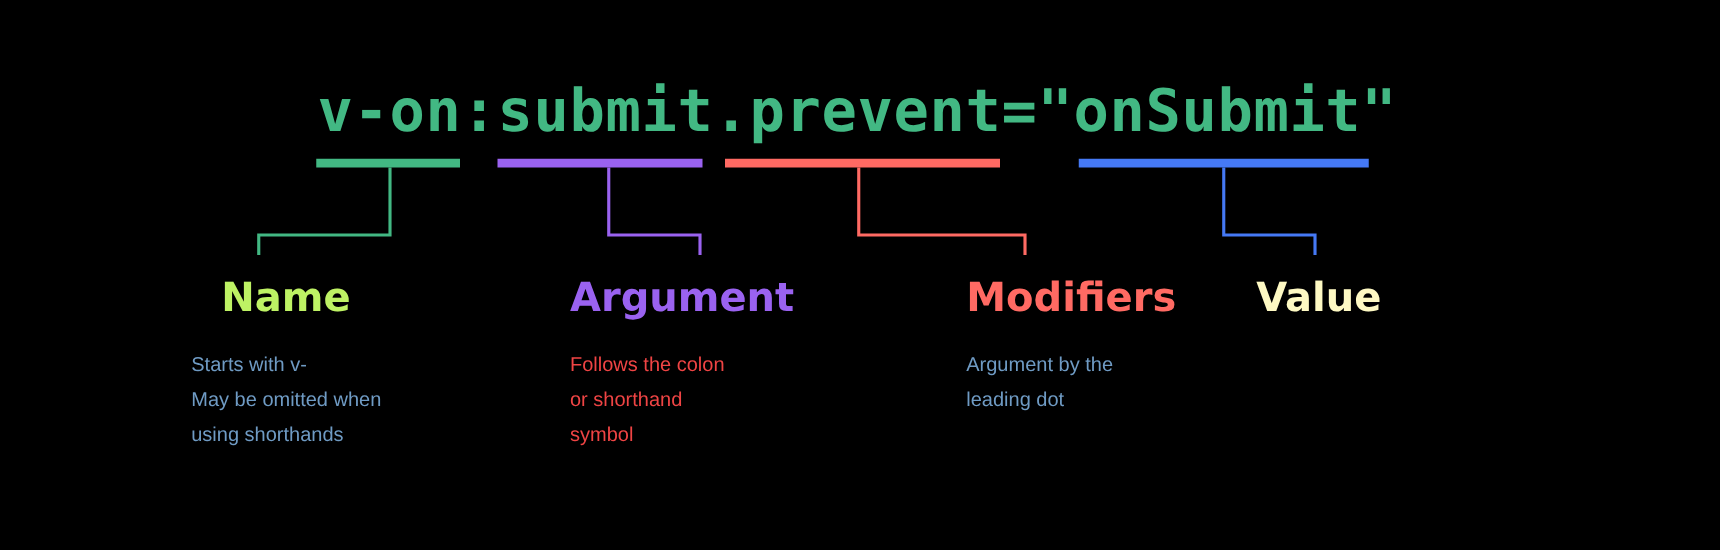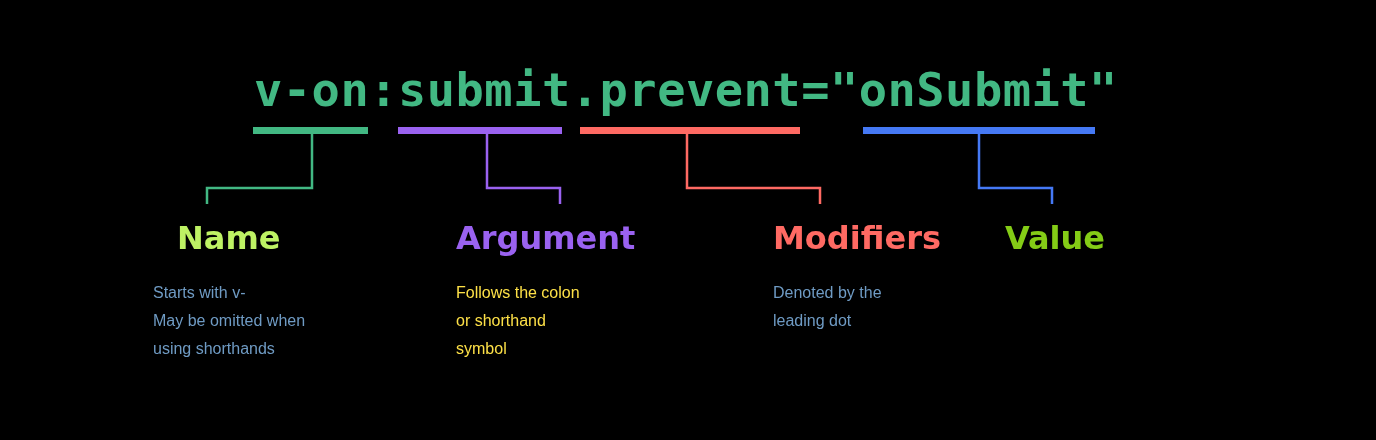"Value" div.col-title { color: #84cc16 -> #fef9c3 }
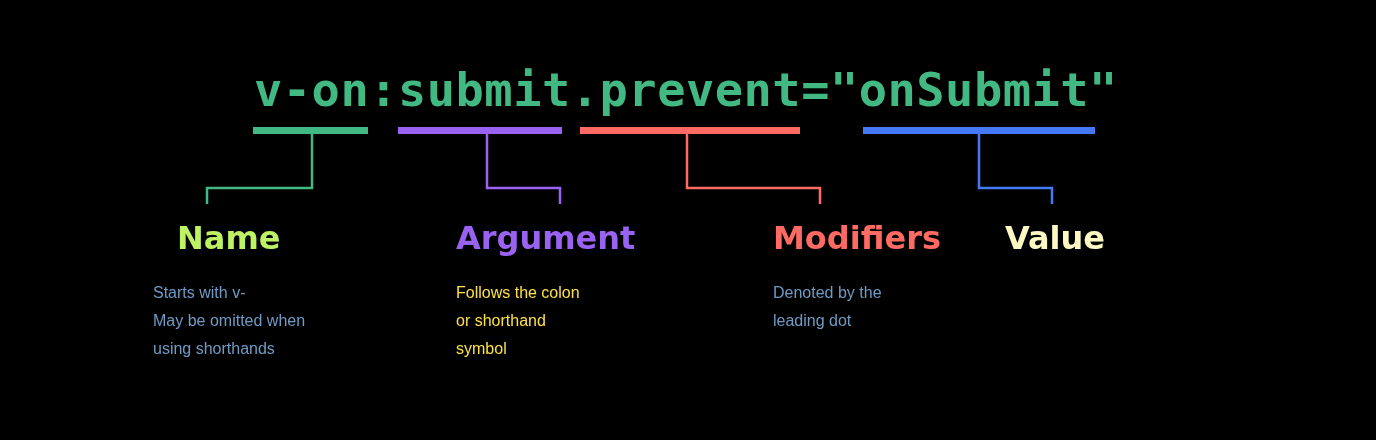"Follows the colon" div.col-desc { color: #fde047 -> #ef4444 }
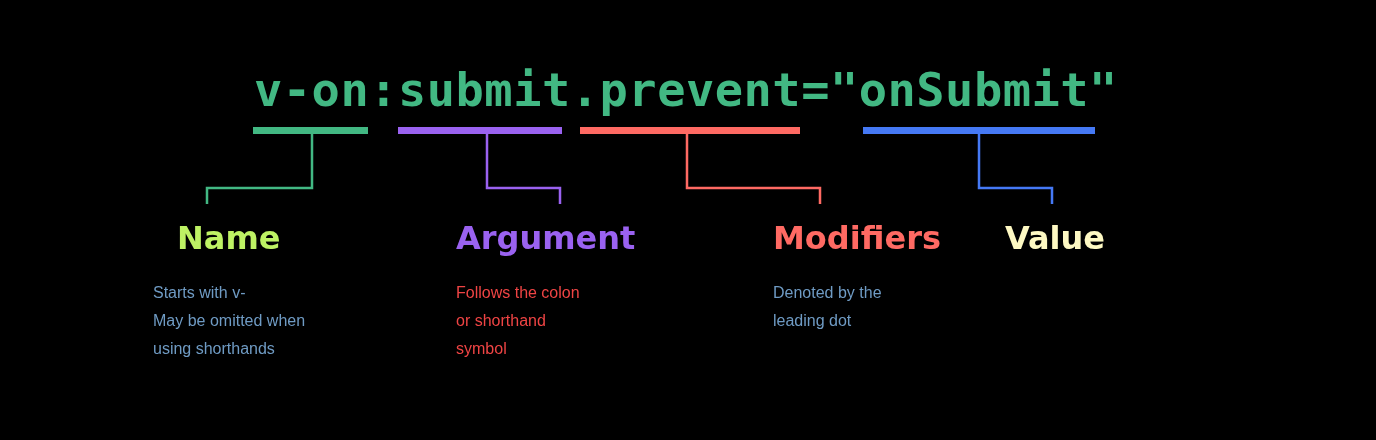"Denoted by the" div.col-desc { text: Denoted -> Argument }
